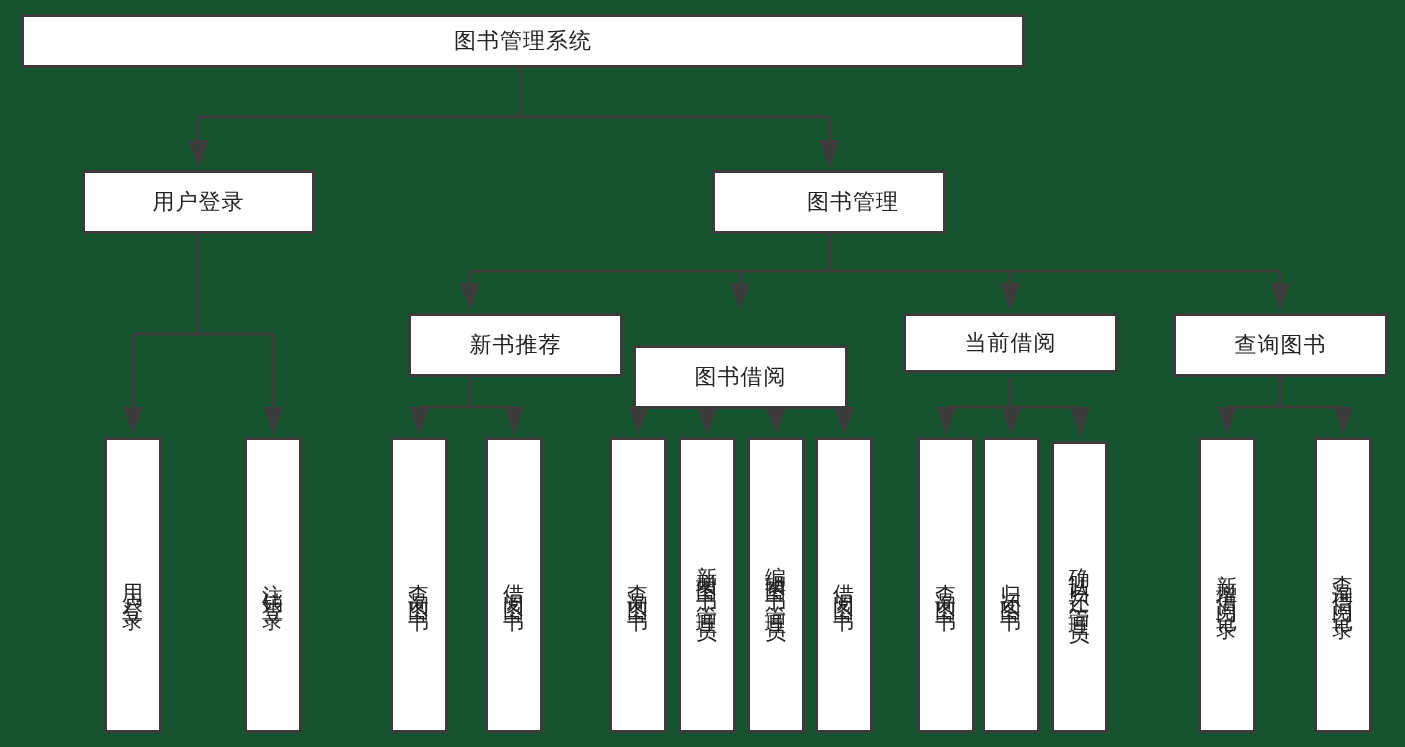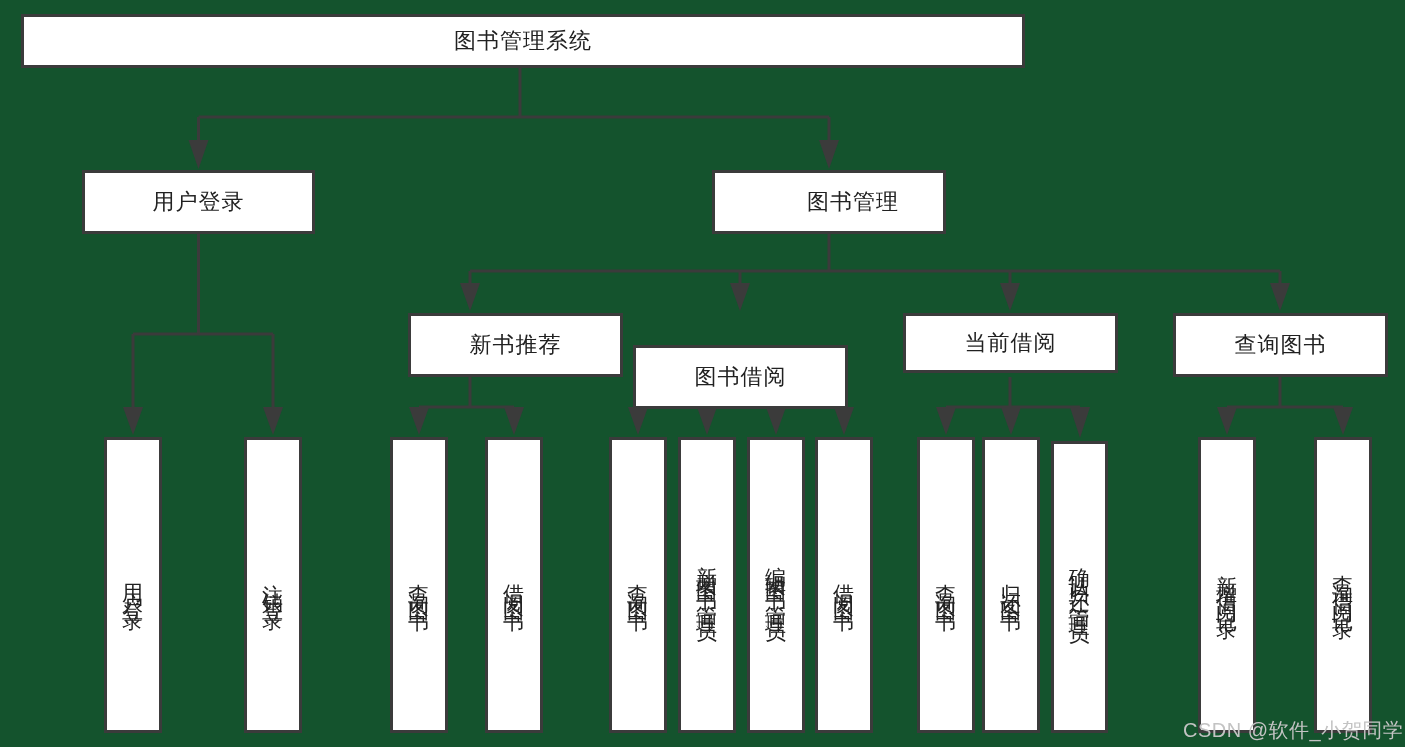"CSDN @软件_小贺同学" div.watermark { html: <div>CSDN @软件_小贺同学</div> -> none }
